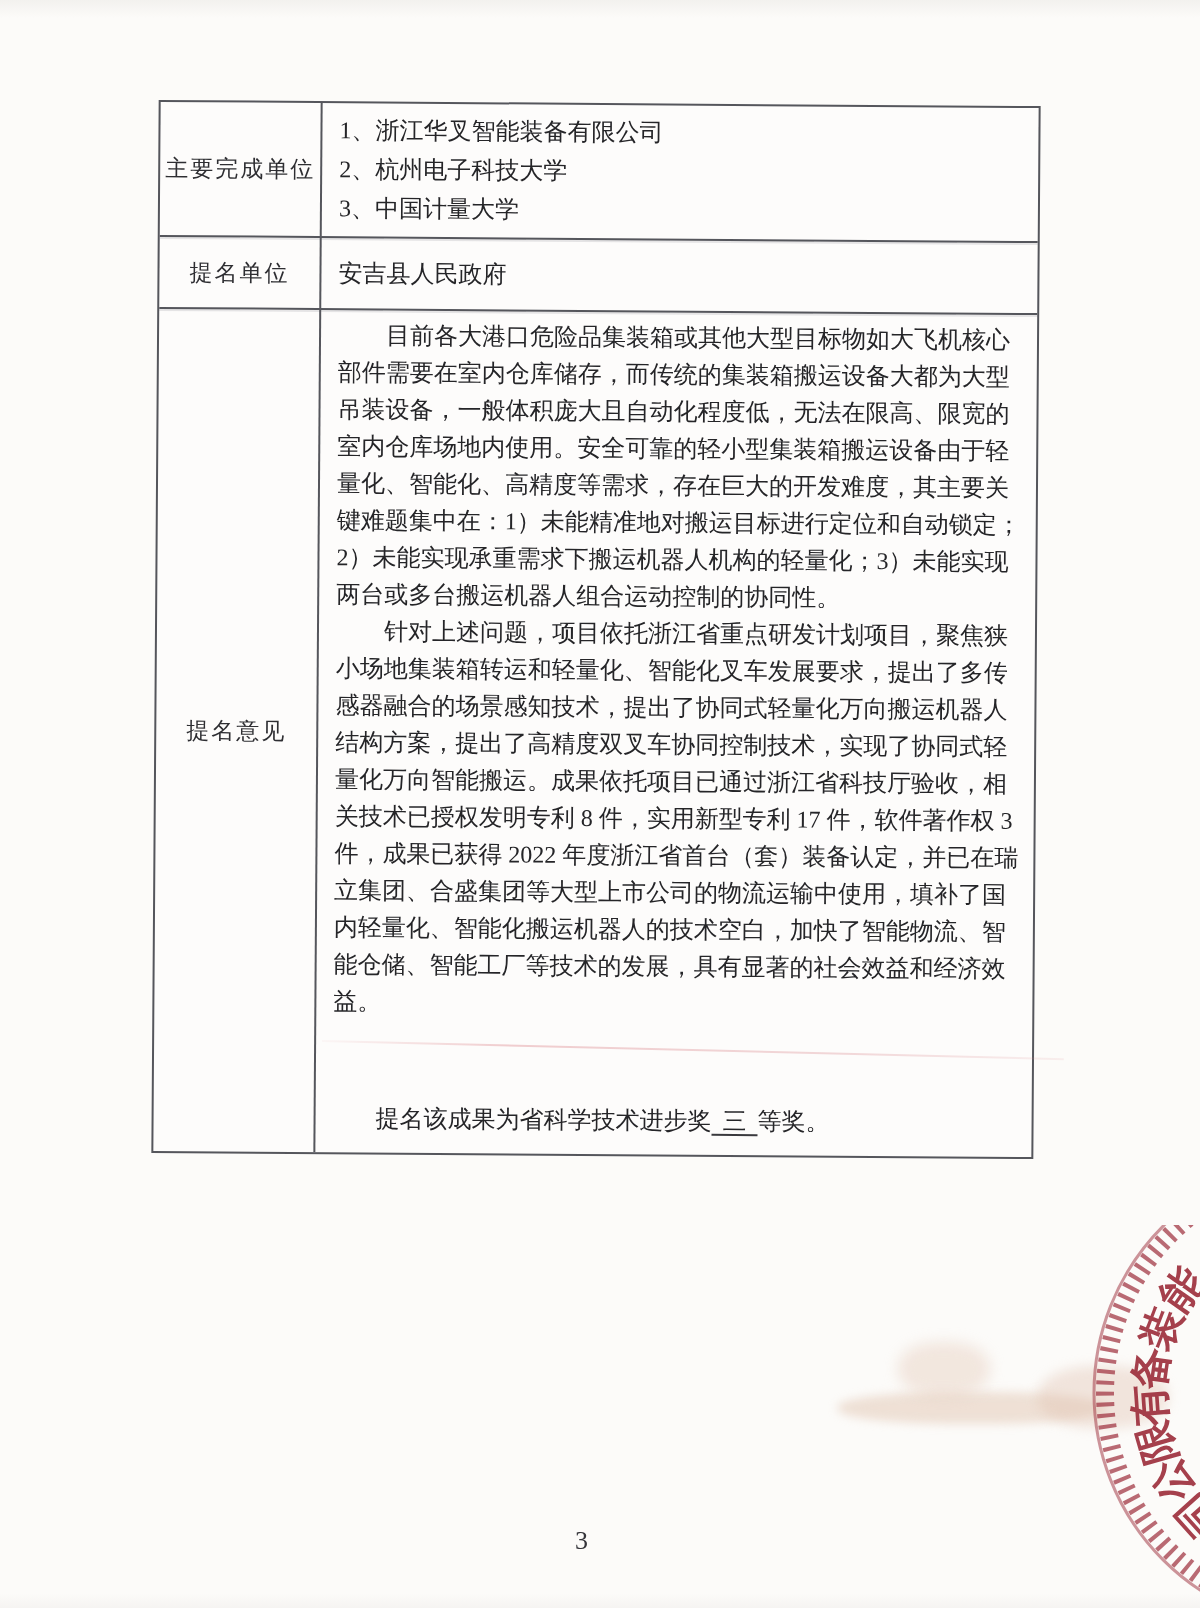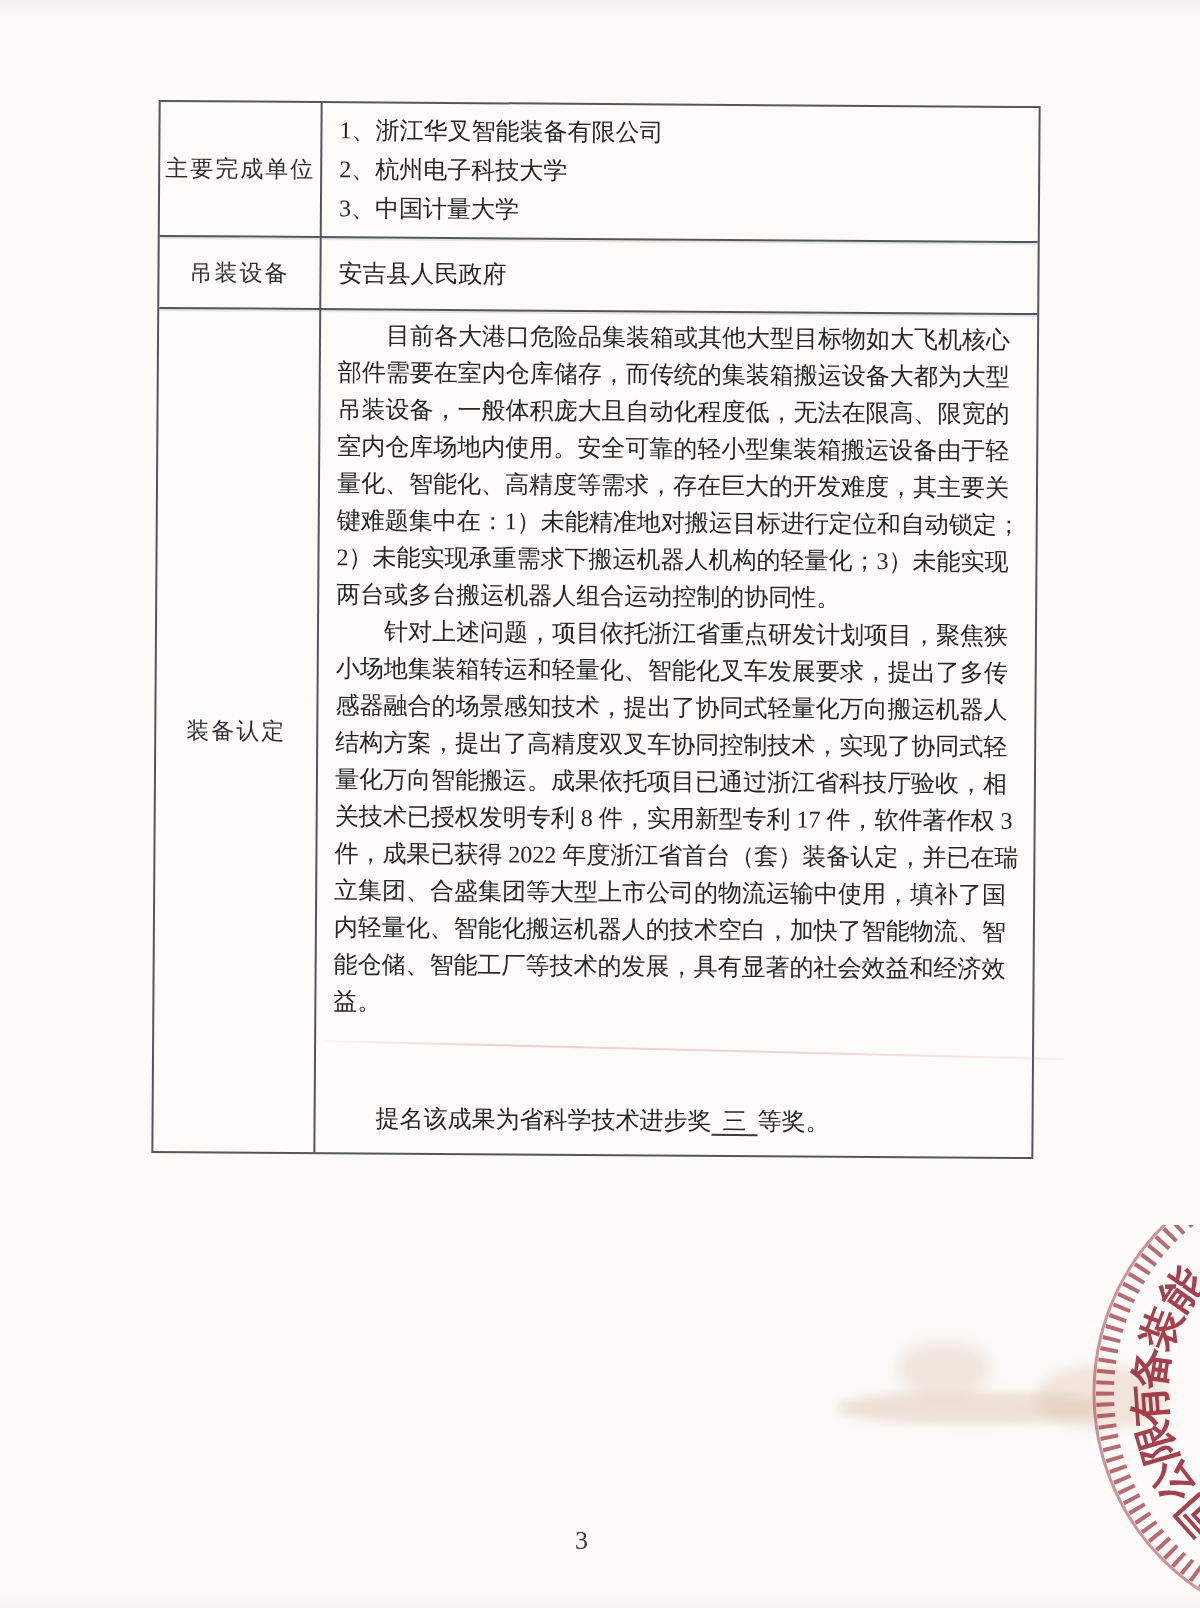"吊装设备" span { text: 吊装设备 -> 提名单位 }
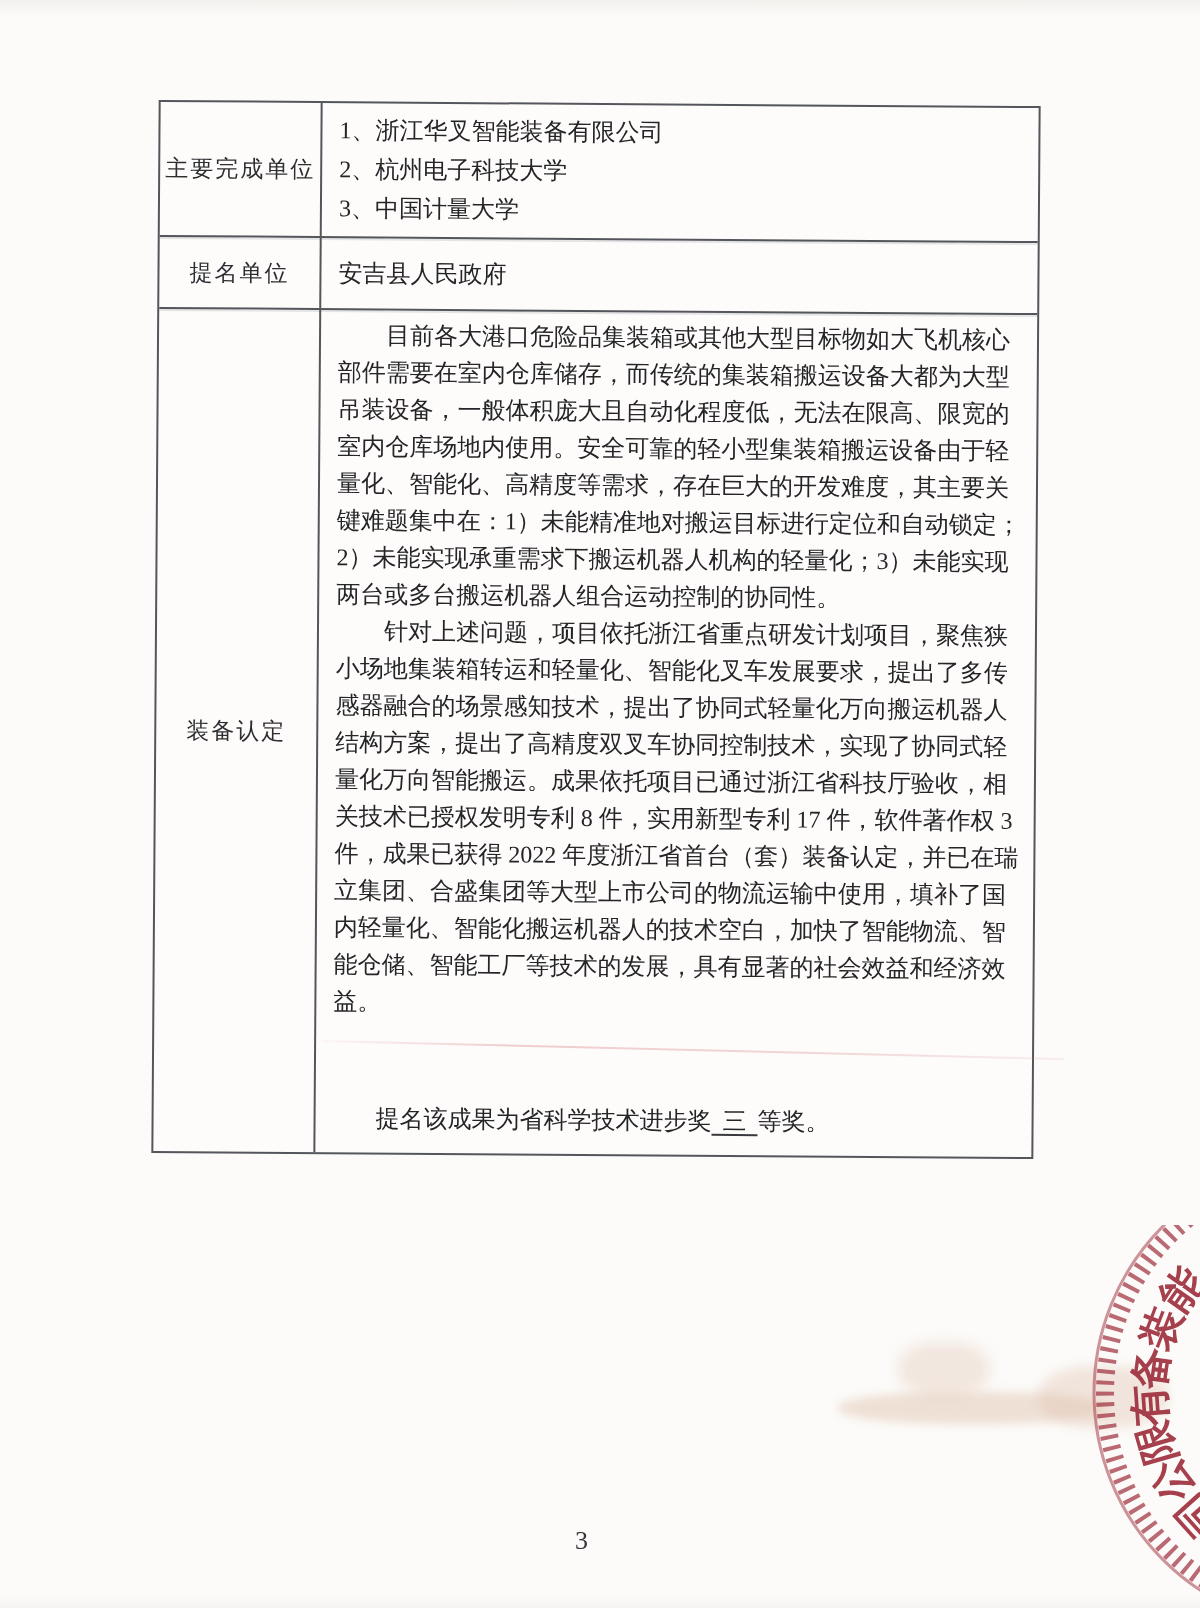"装备认定" span { text: 装备认定 -> 提名意见 }
